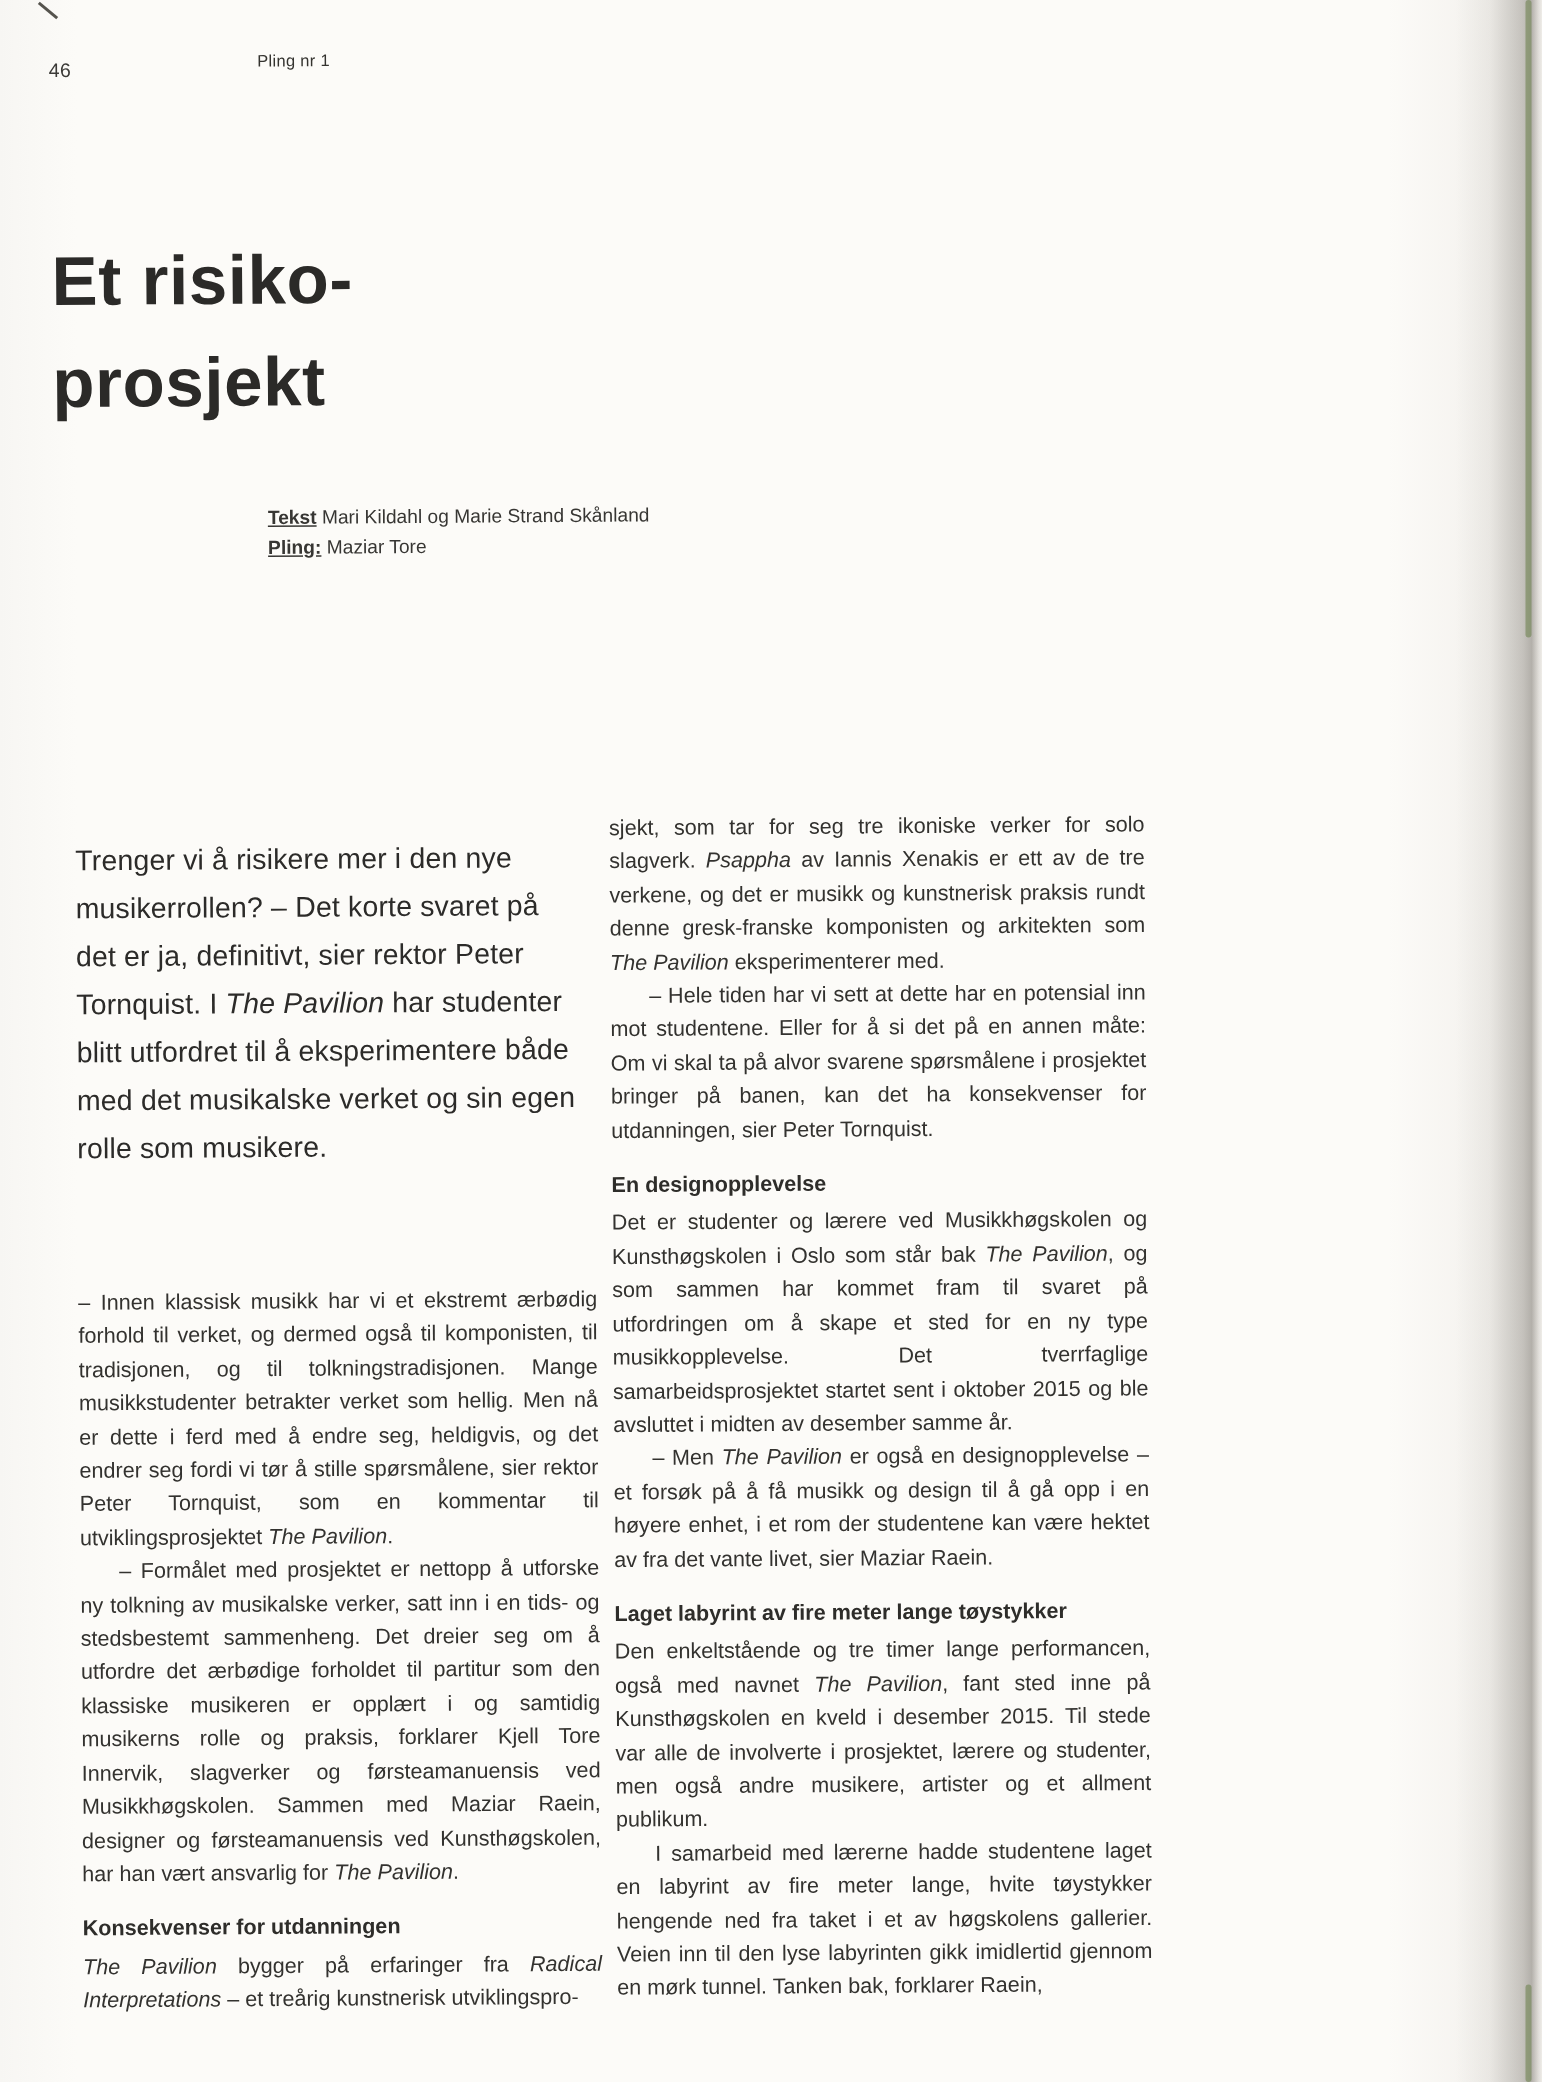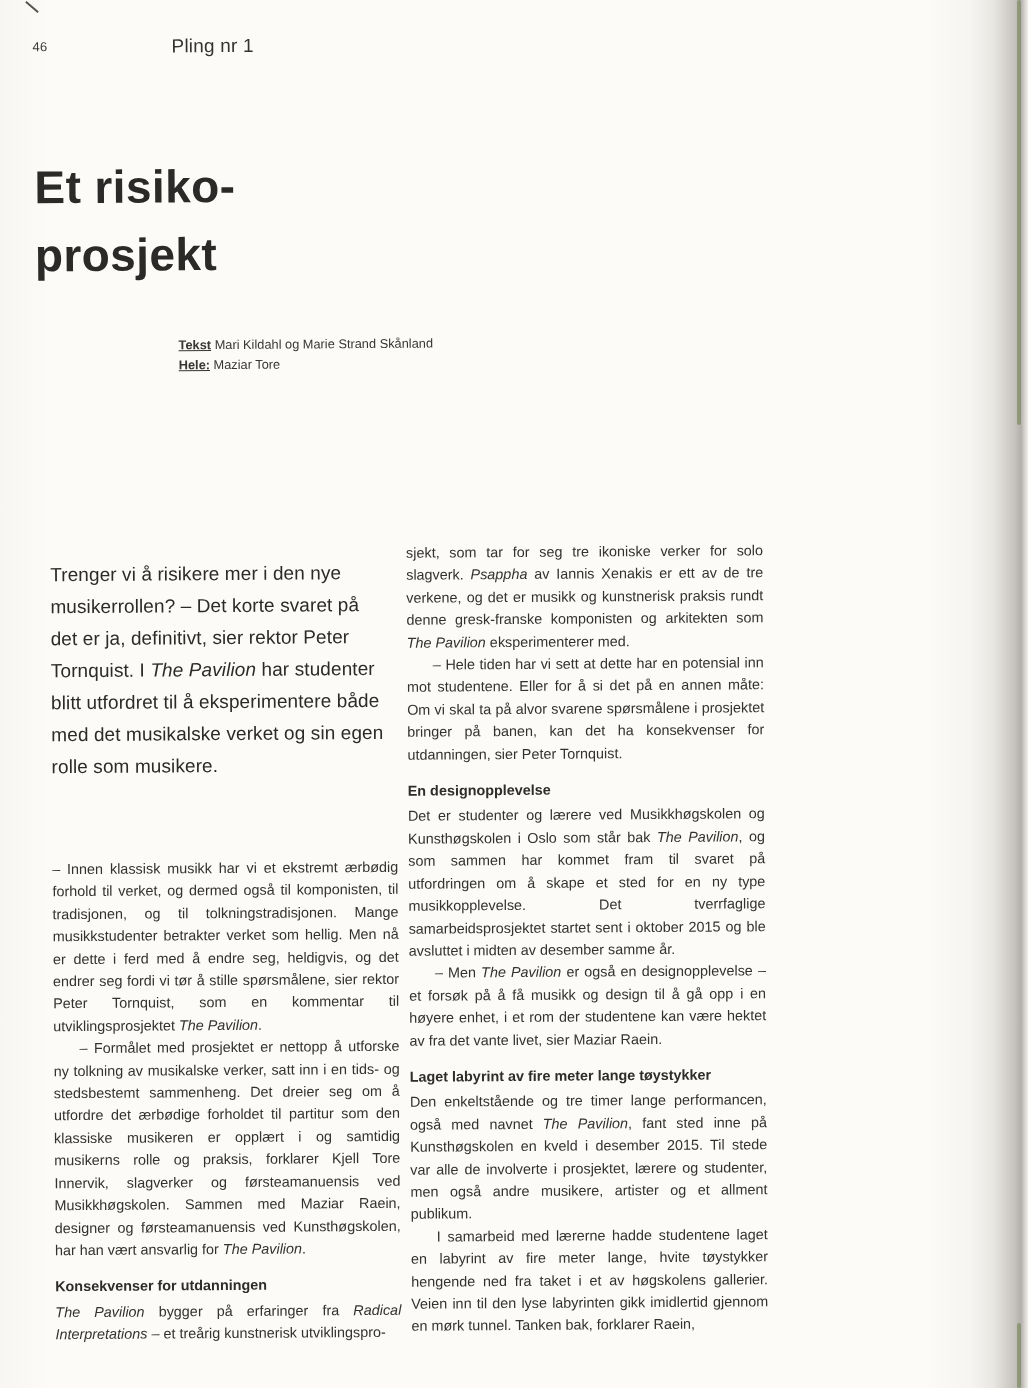"Pling nr 1" .magazine-title { font-size: 19px -> 11px }
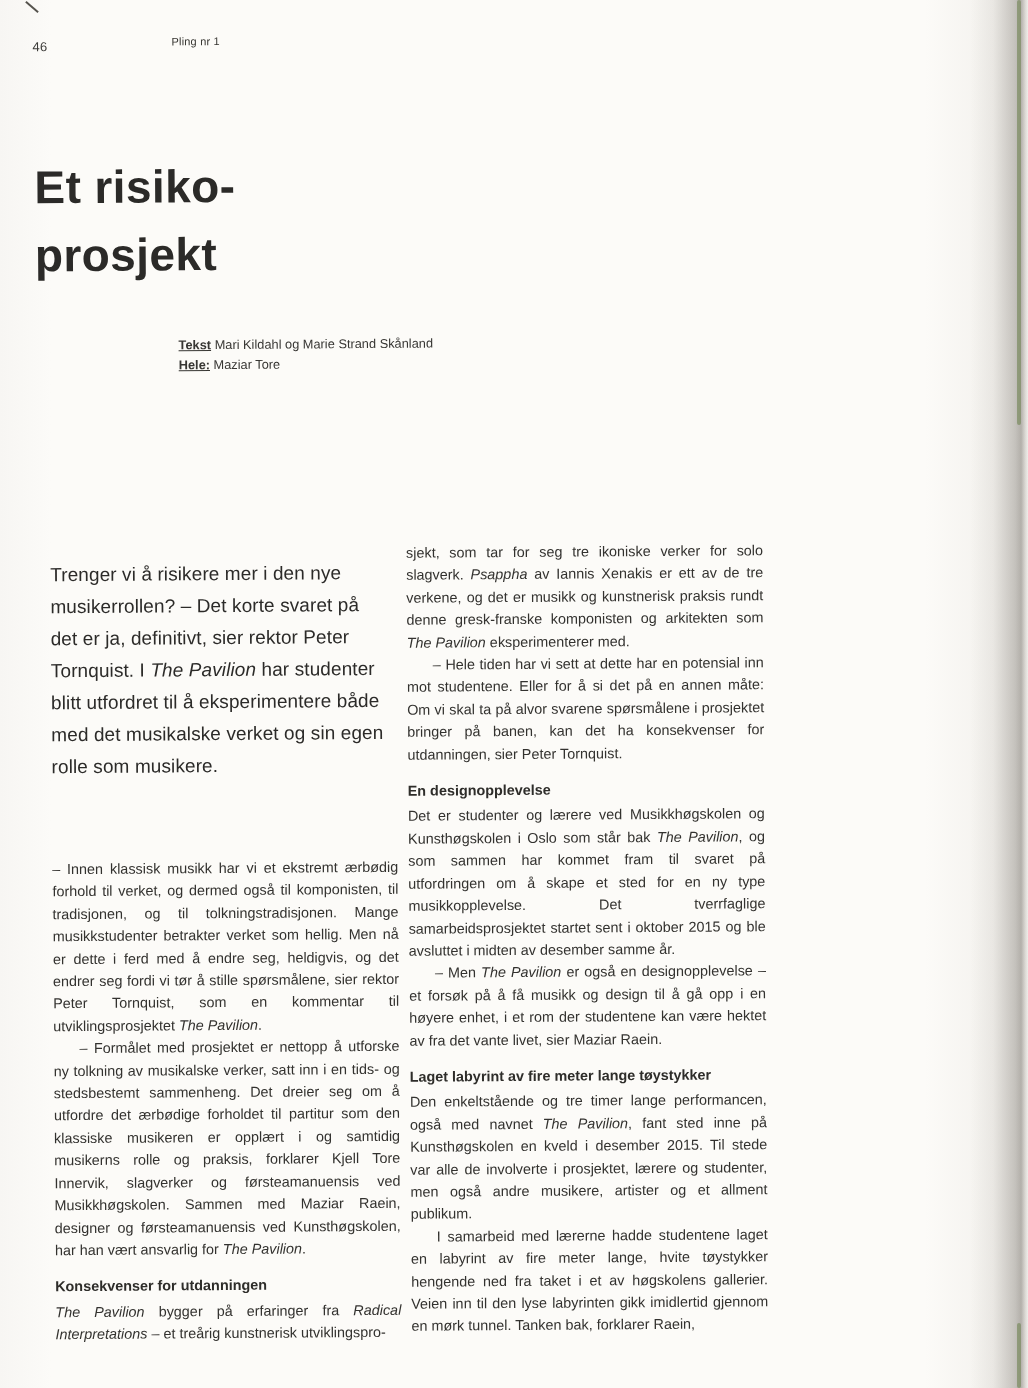"Hele:" strong { text: Hele -> Pling }
